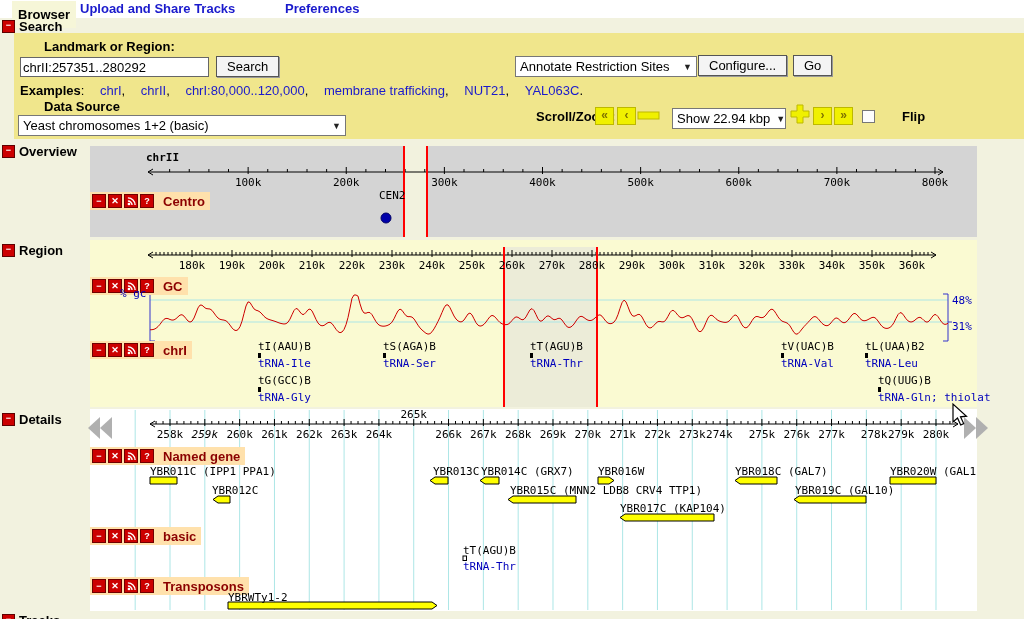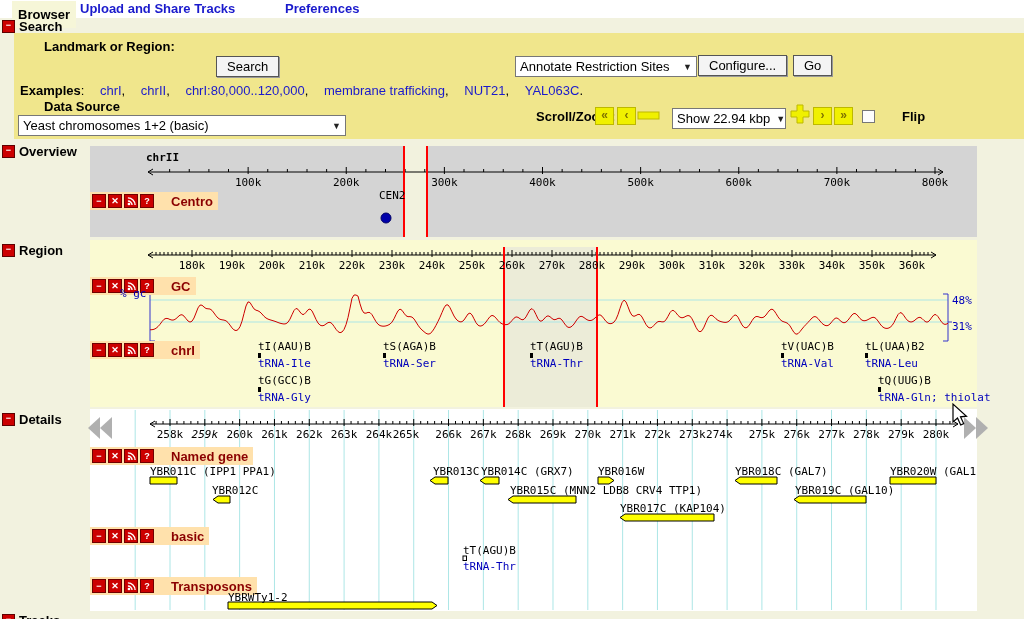"chrII:257351..280292" input.text-input { html: none -> <input> }
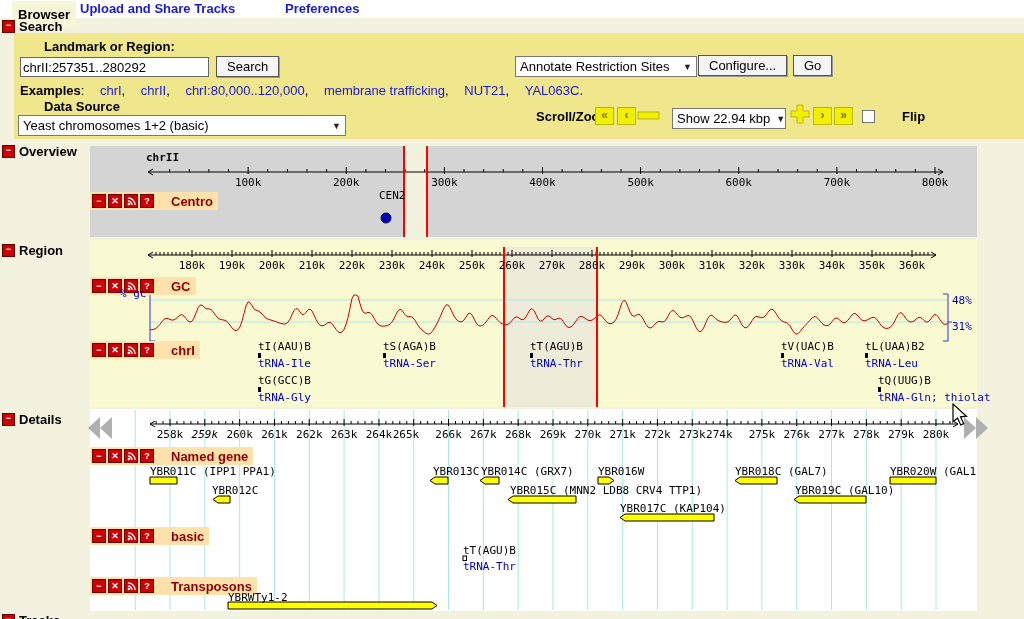"Centro" .strip-title { margin-left: 15px -> 7px }
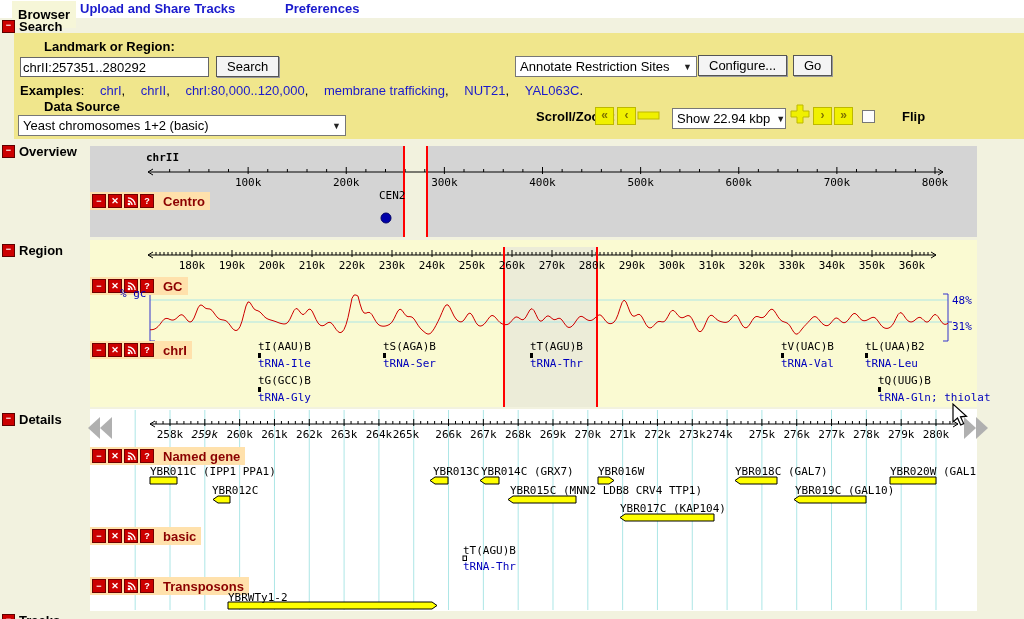"265k" div.mono { text-align: left -> center; top: 428px -> 408px }
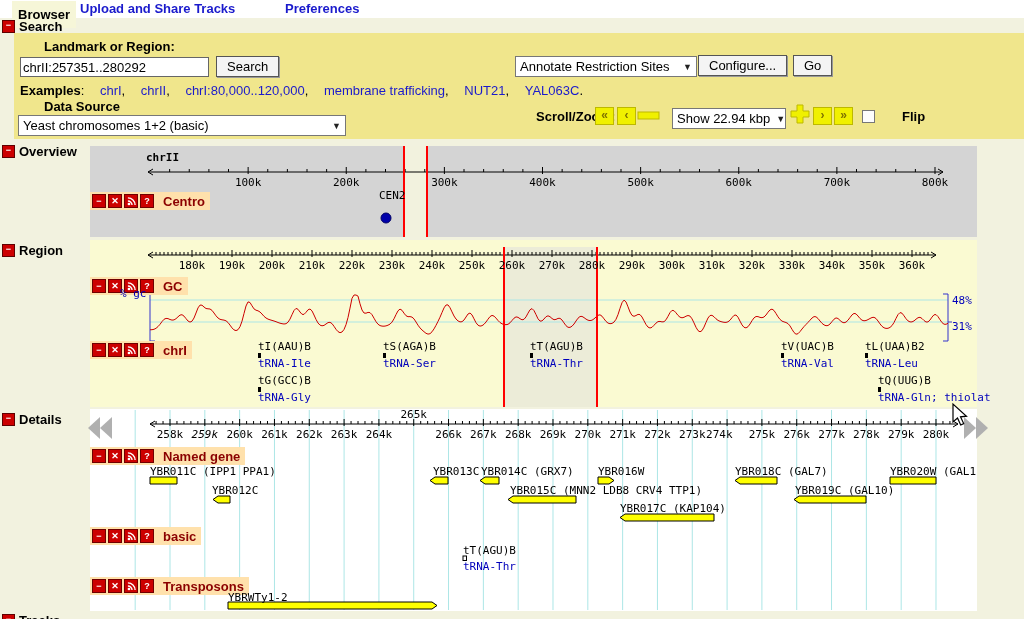"278k" div.mono { text-align: center -> right }
